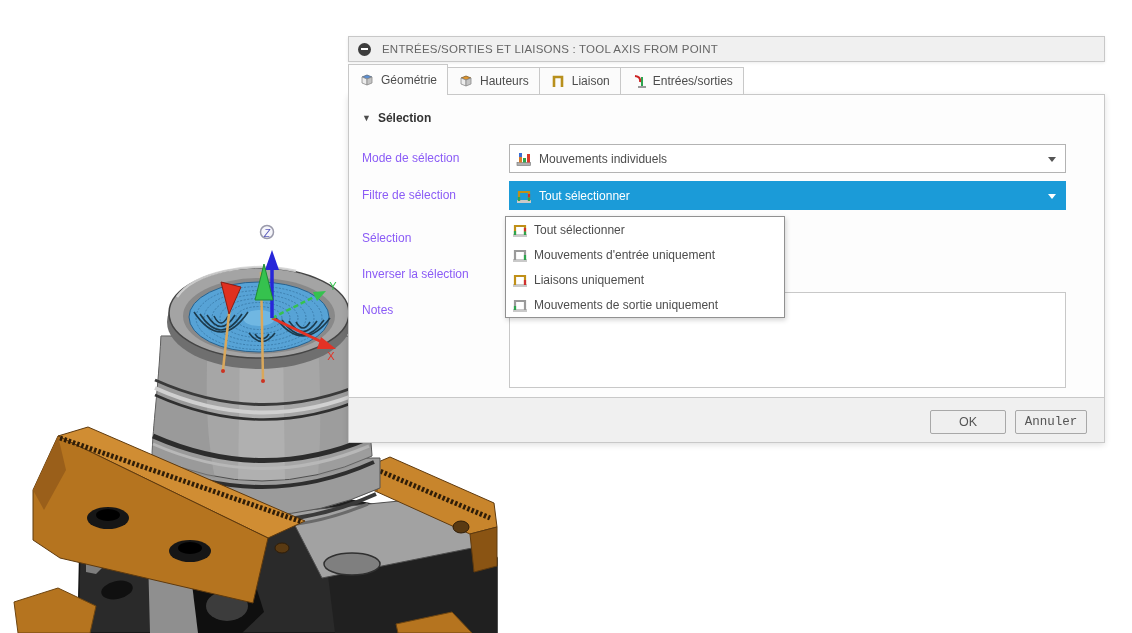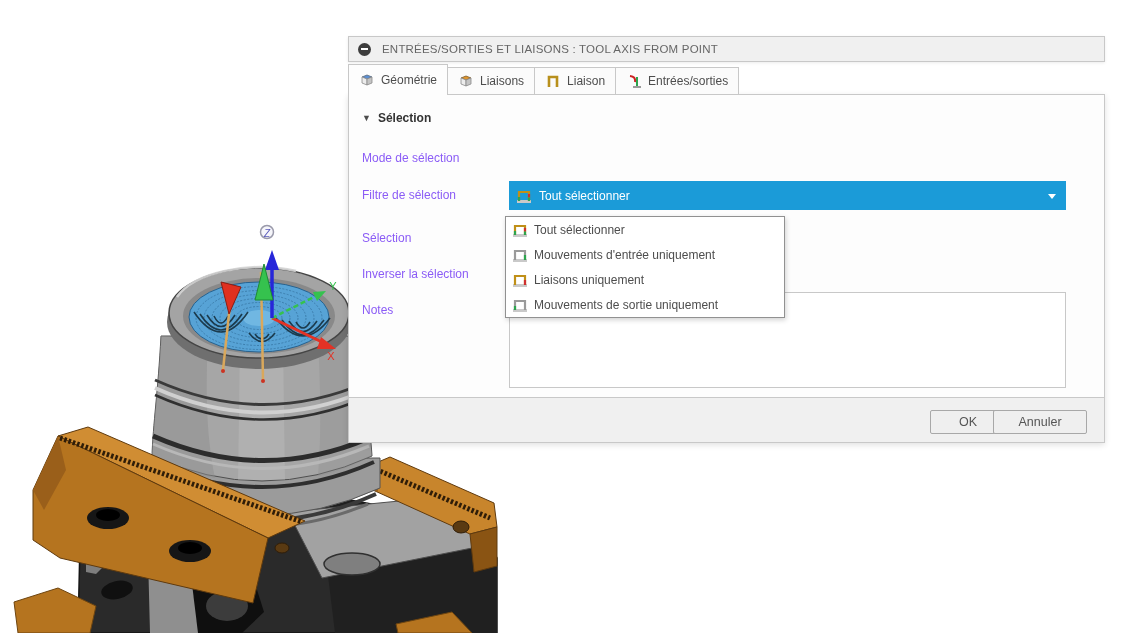"Liaisons" span { text: Liaisons -> Hauteurs }
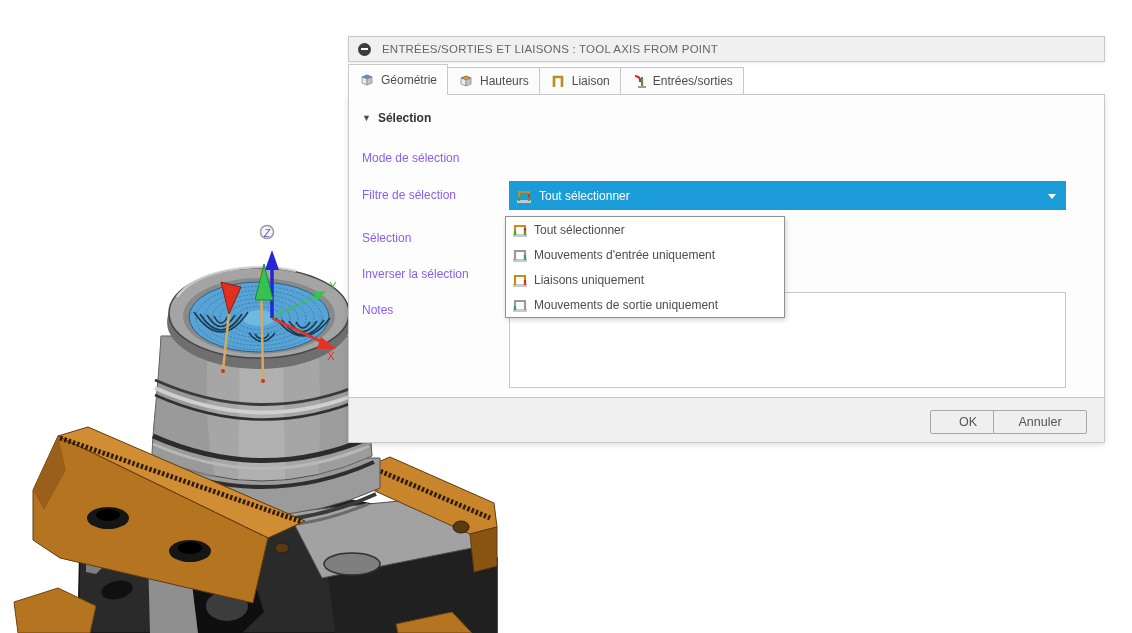"Mouvements individuels" div.select-box { html: none -> <div> <svg> <rect></rect> <rect></rect> <rect></rect> <rect></rect> <rect></rect> </svg> <span>Mouvements individuels</span> <span></span> </div> }
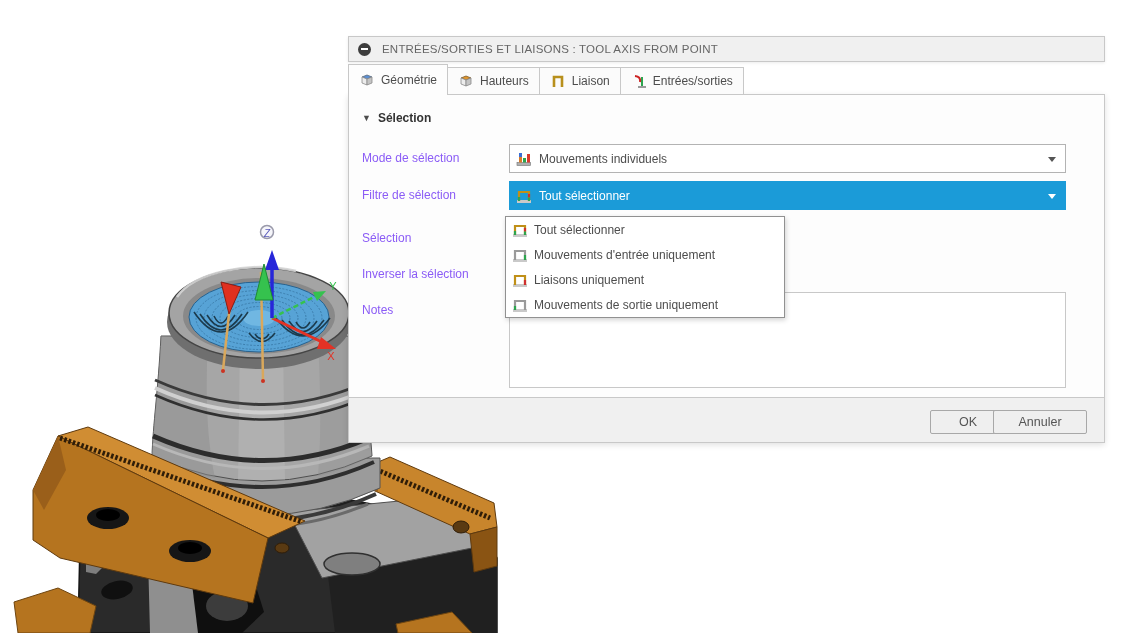"Annuler" .btn-cancel { font-family: none -> Liberation Mono, monospace; width: 94px -> 72px }
